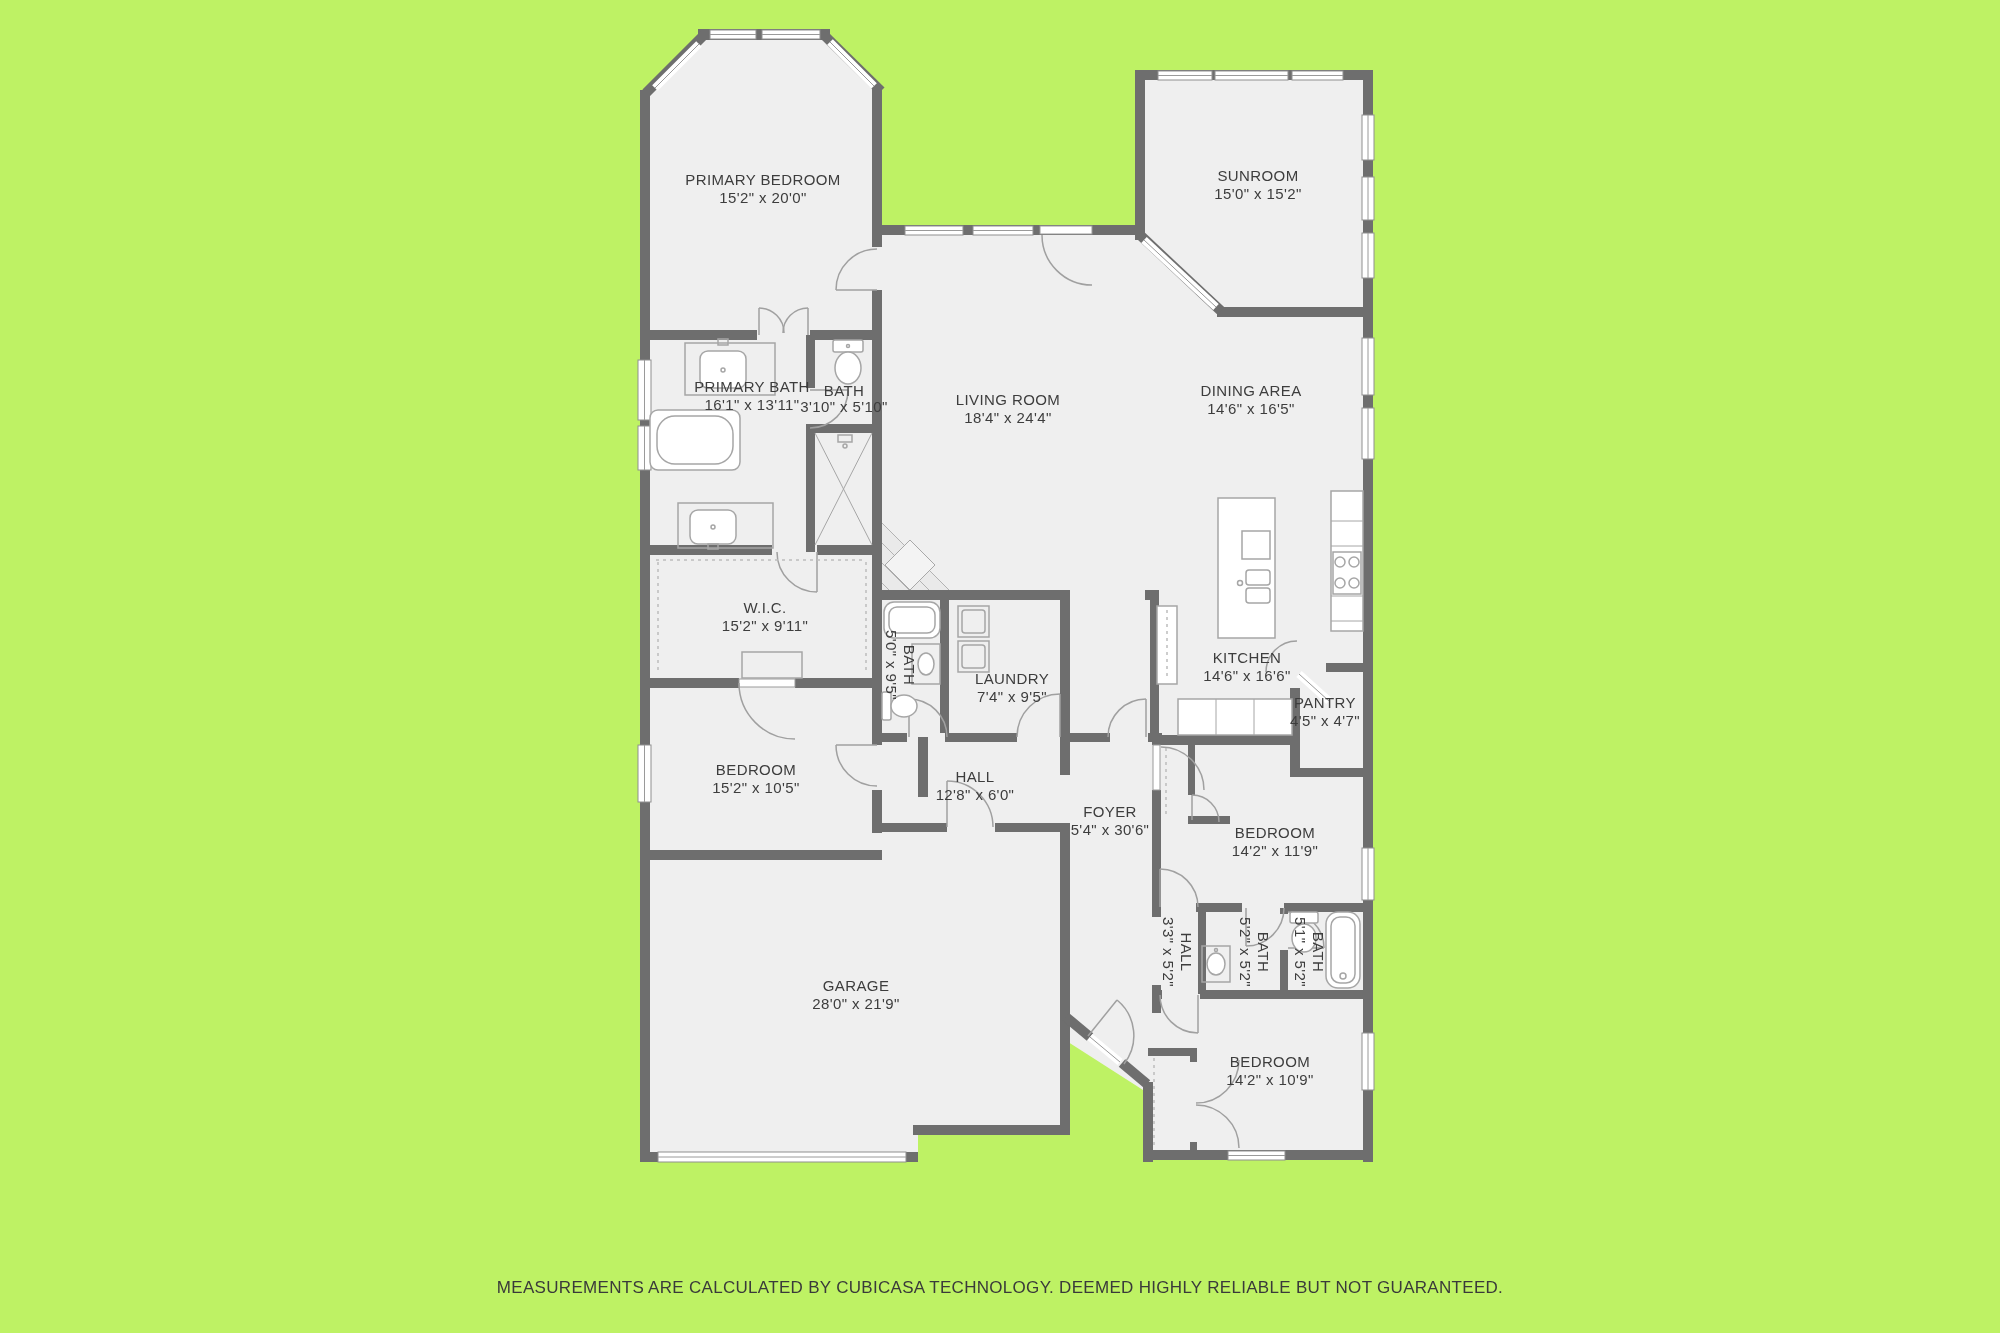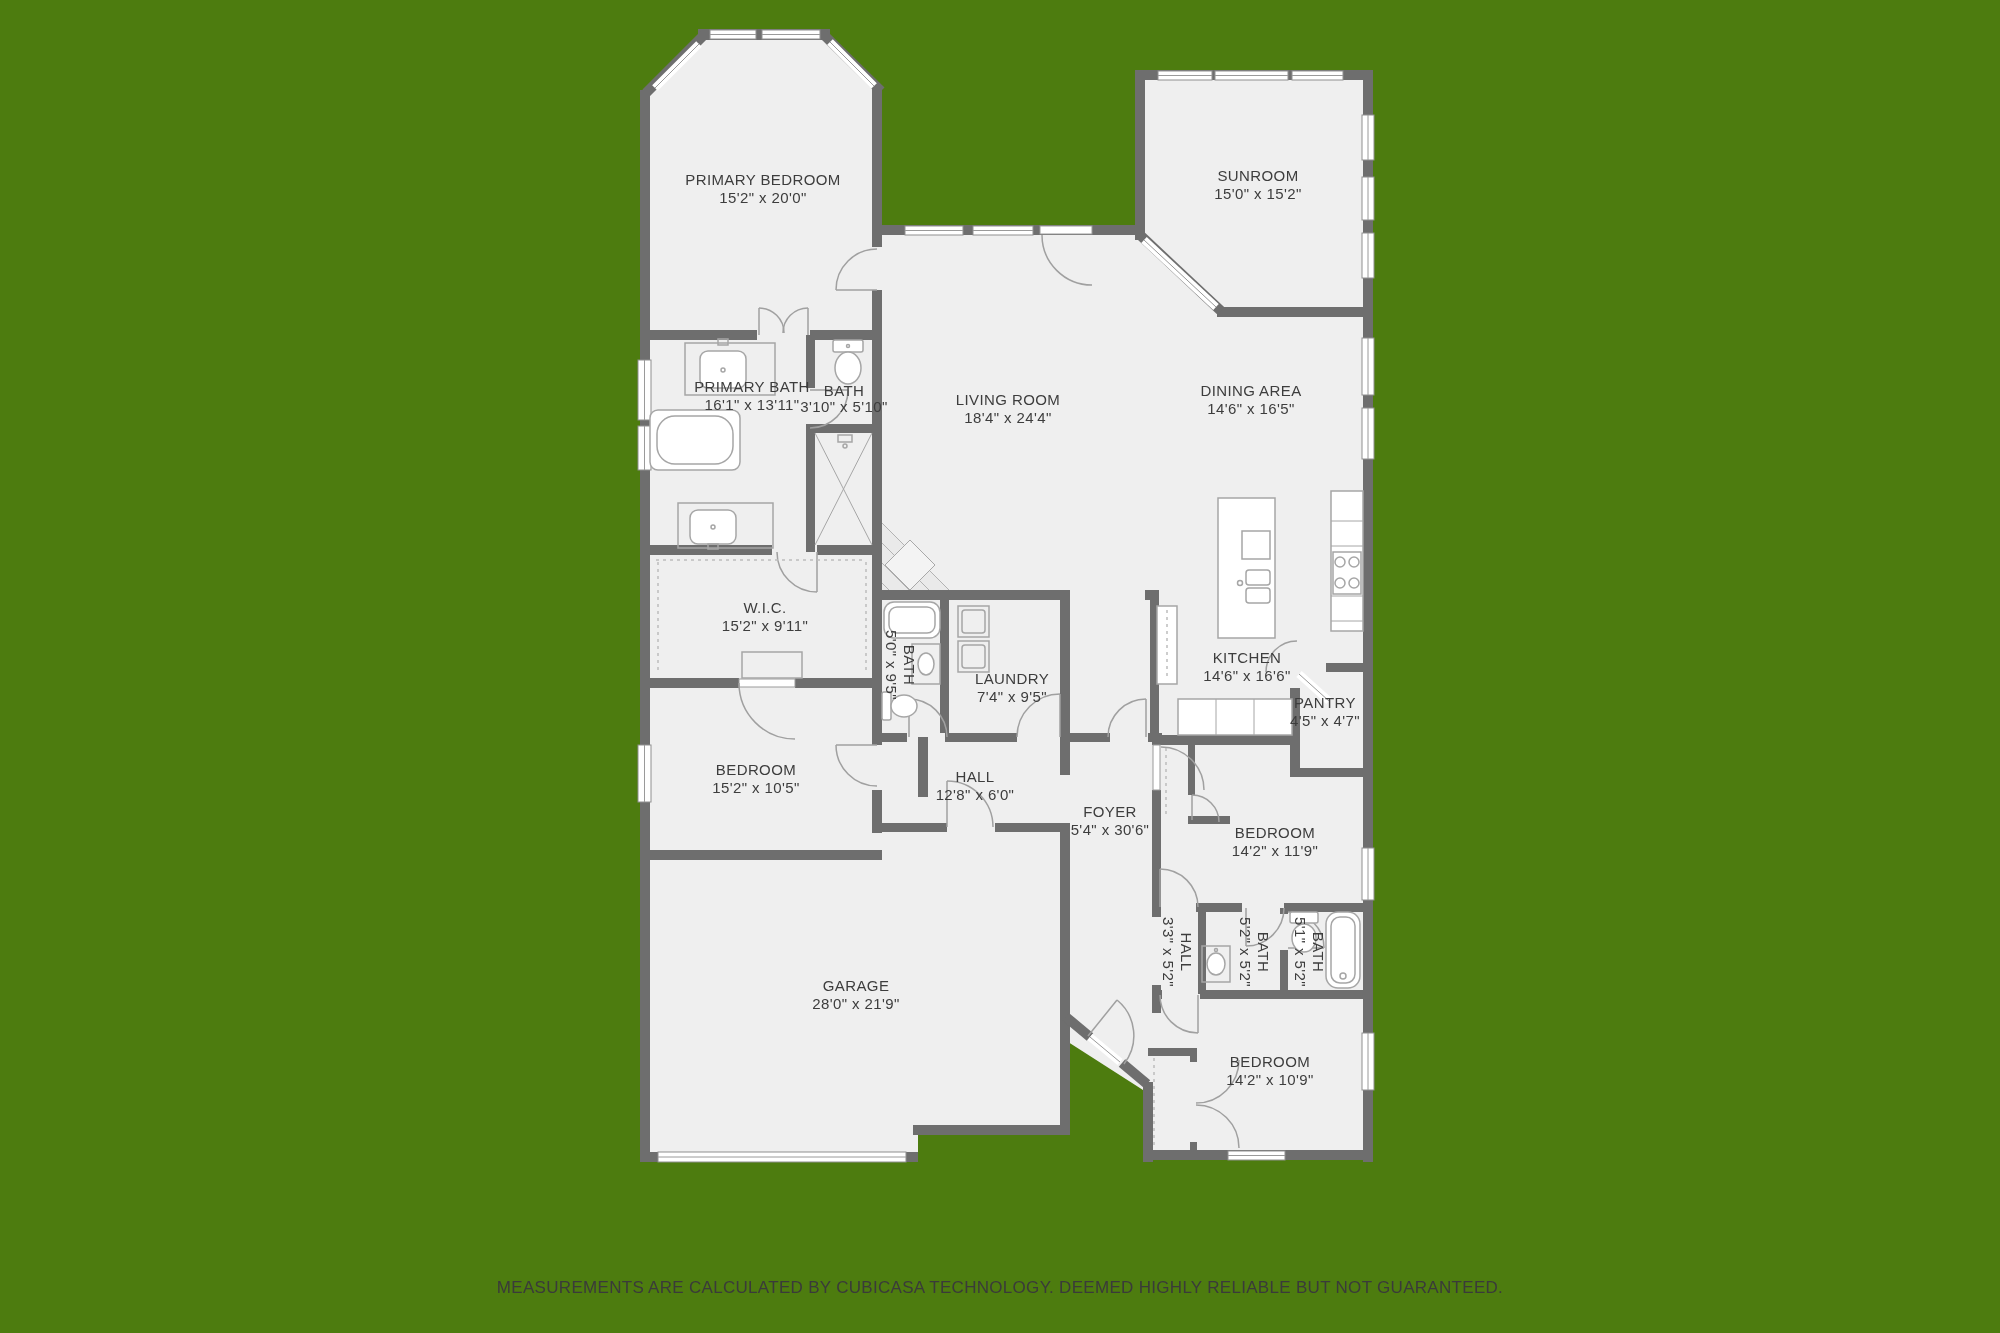"PRIMARY BEDROOM" .stage { background: #4d7c0f -> #bef264 }
